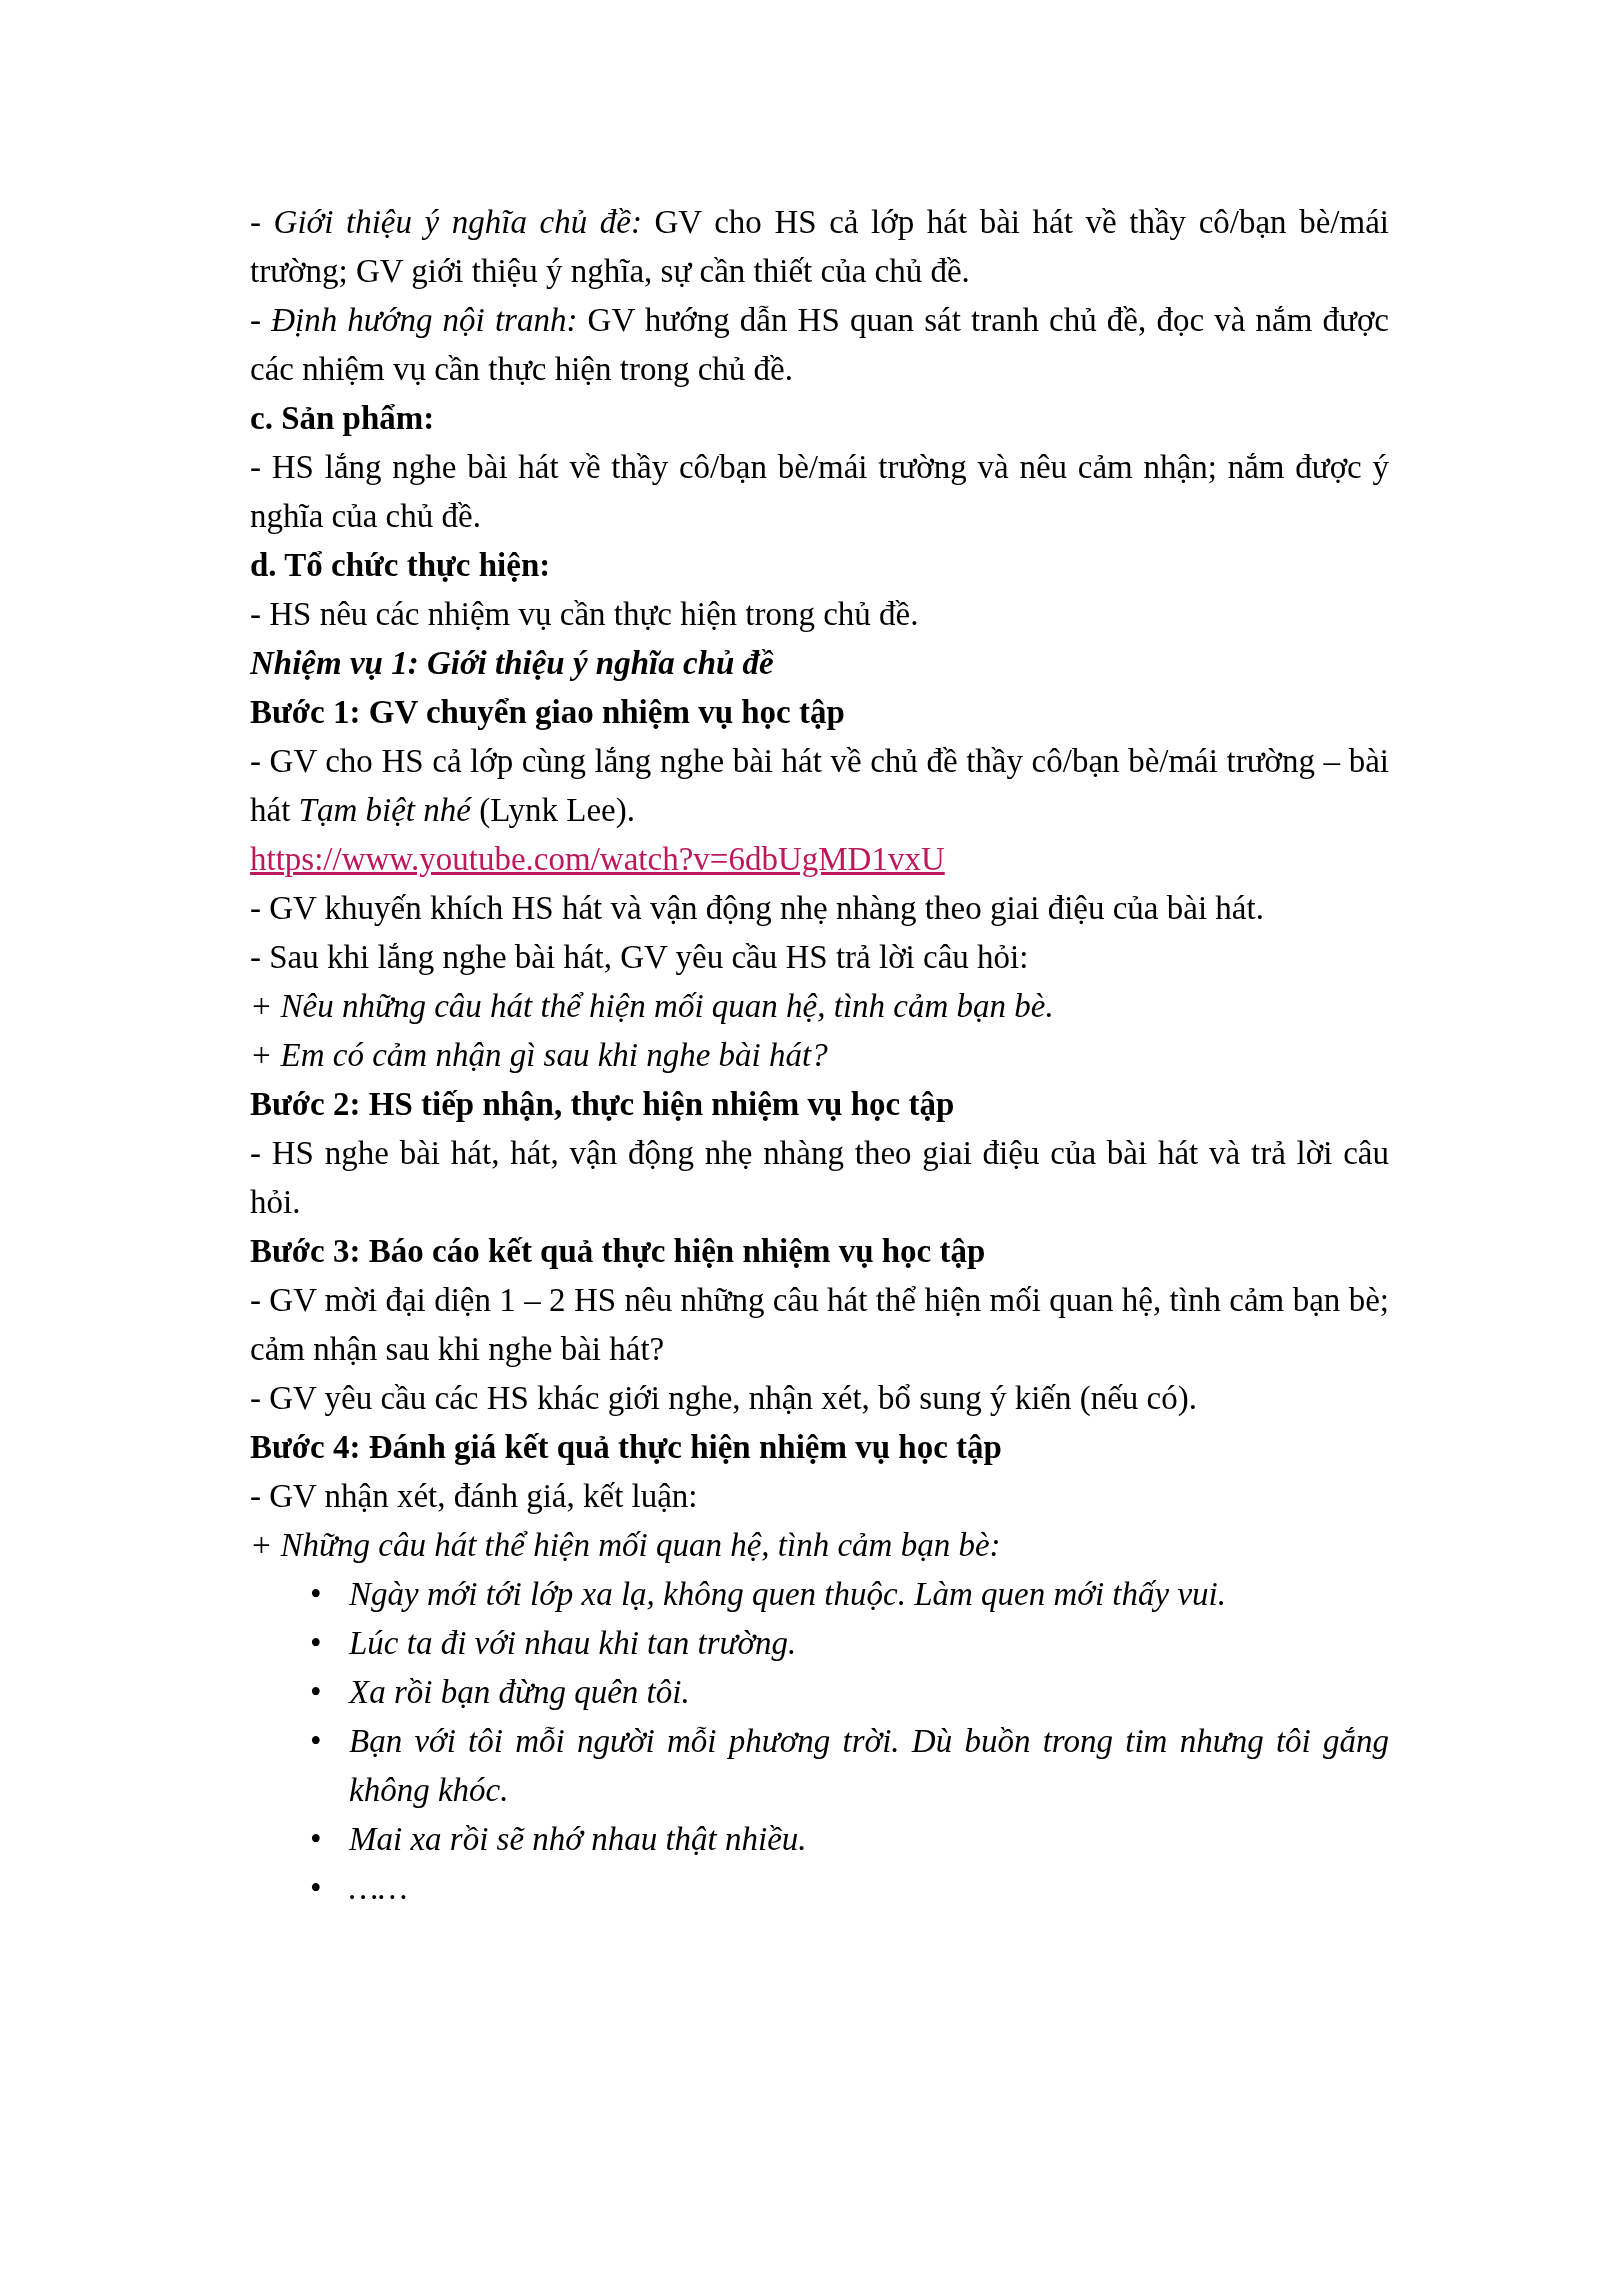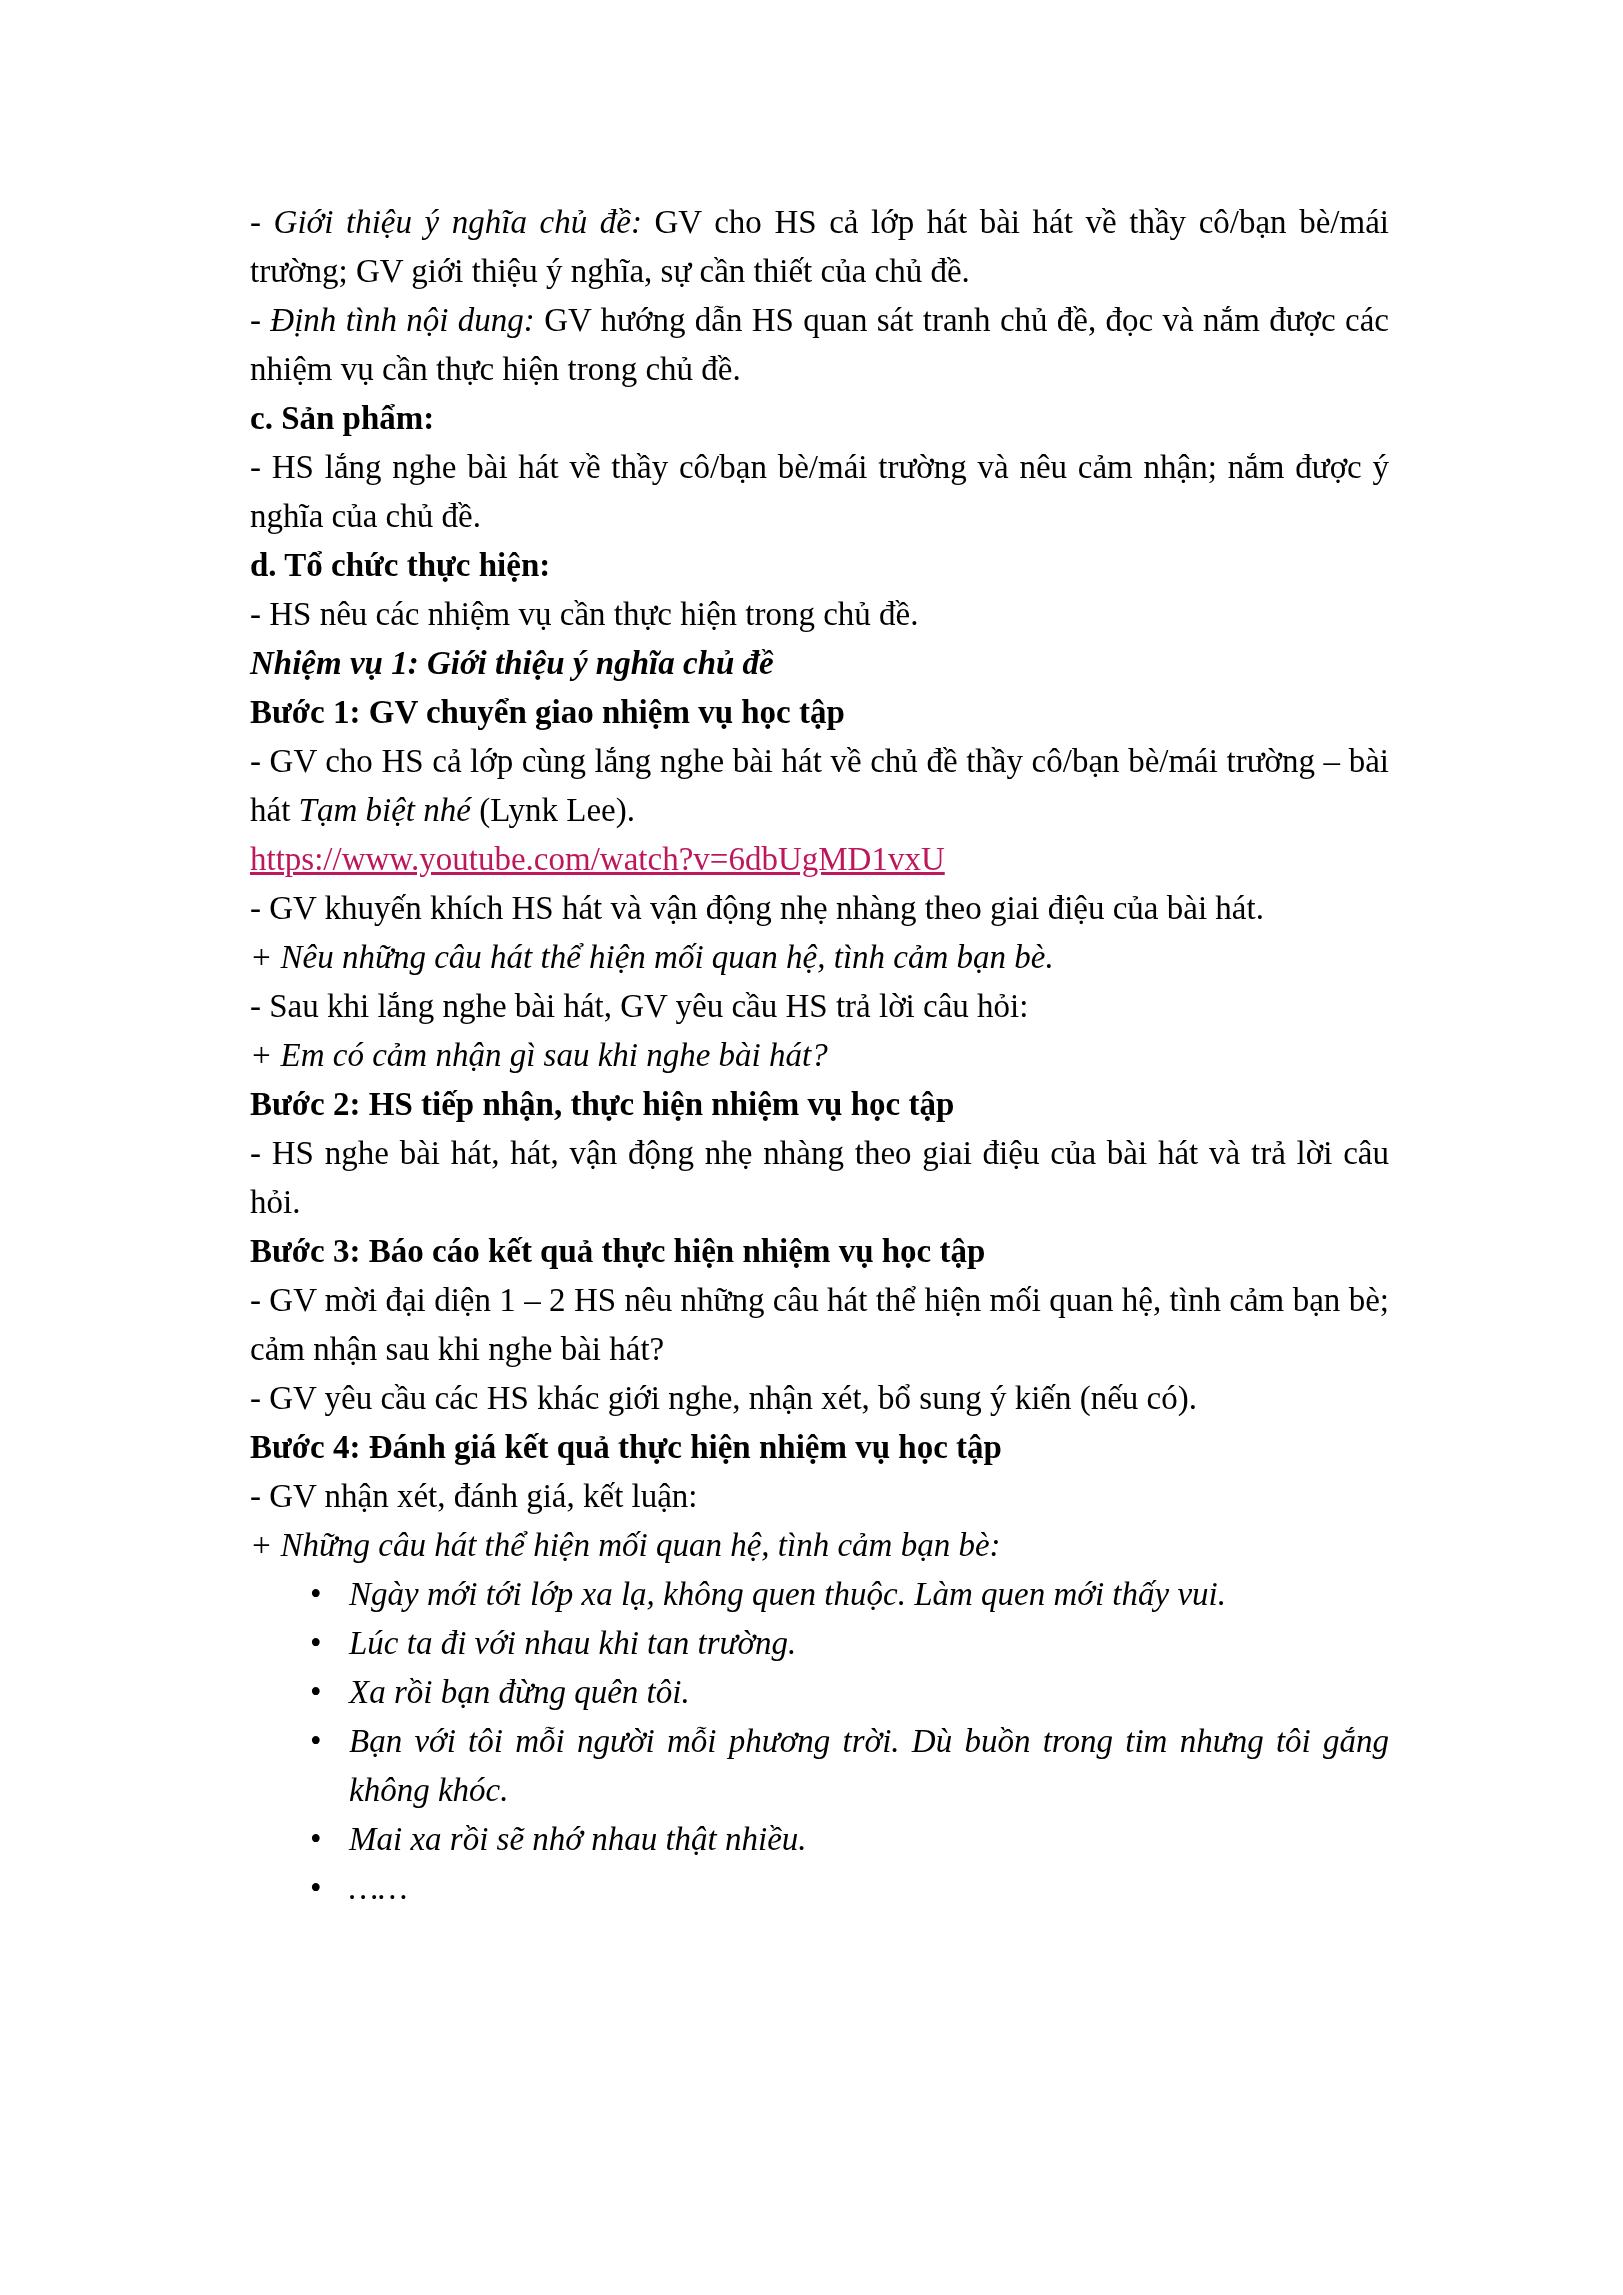"Định tình nội dung:" span.run { text: tình nội dung -> hướng nội tranh }
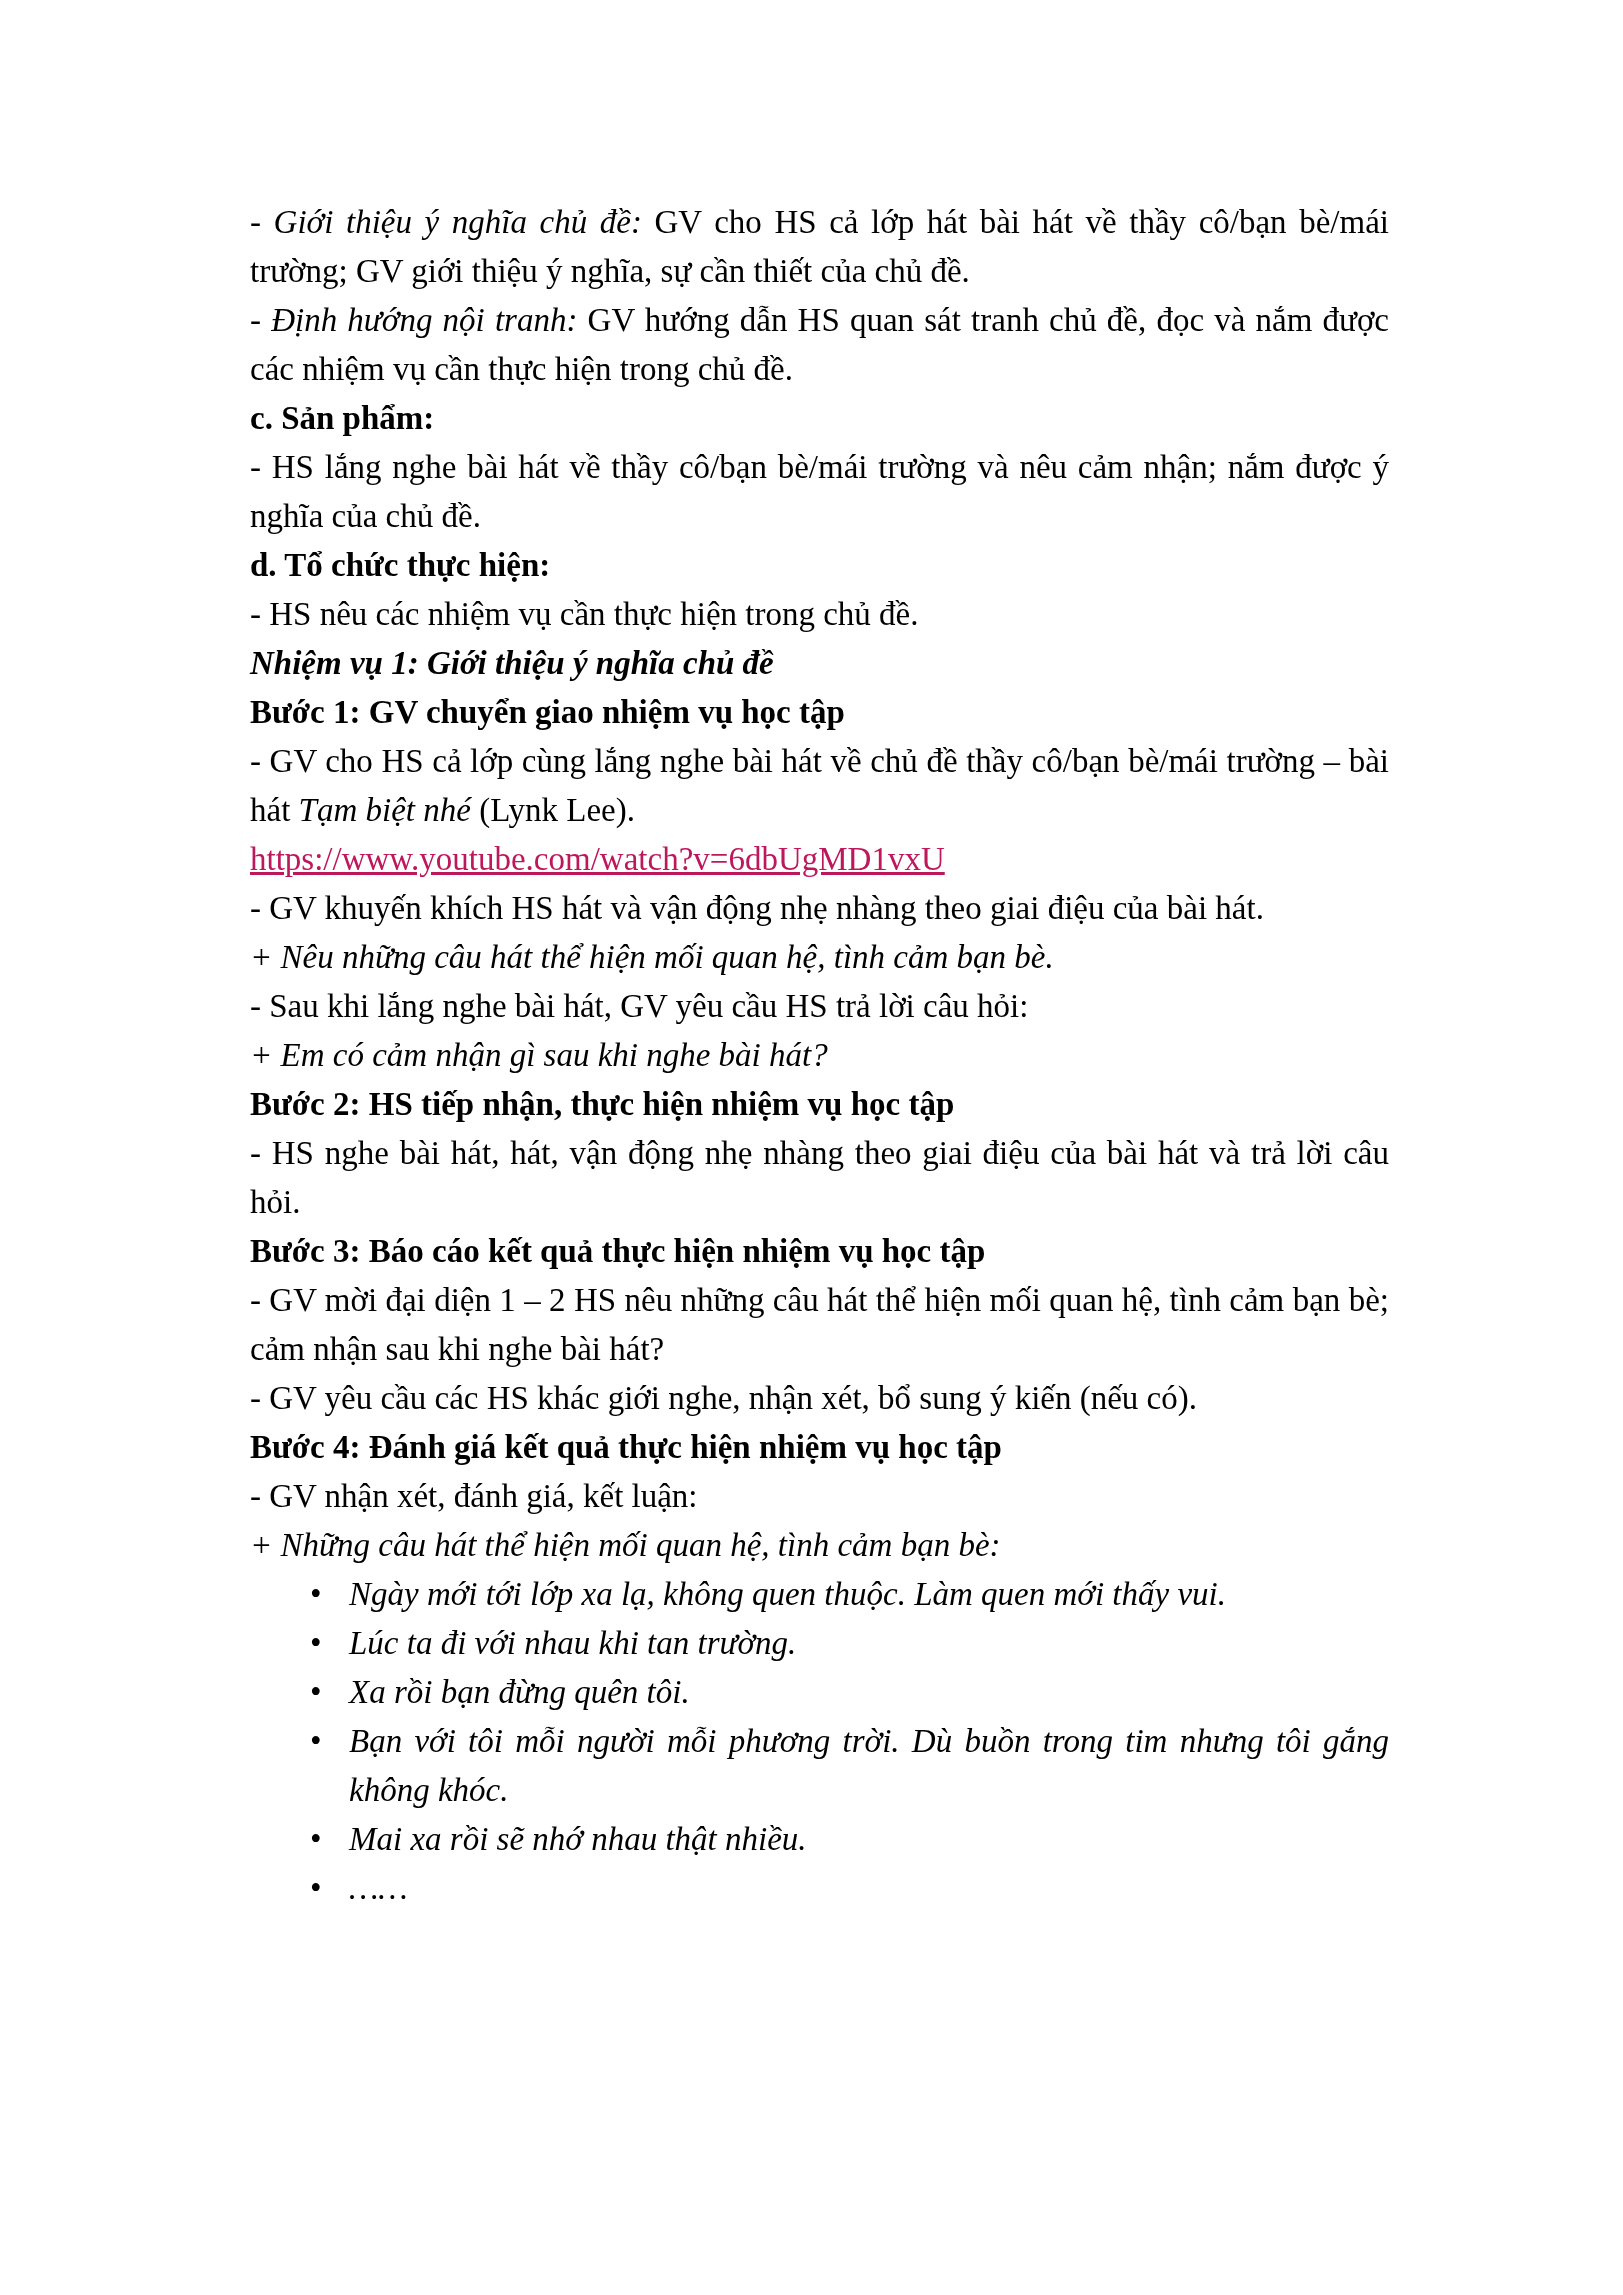"+ Nêu những câu hát" p.para { order: before "- Sau khi lắng nghe" -> after "- Sau khi lắng nghe" }
